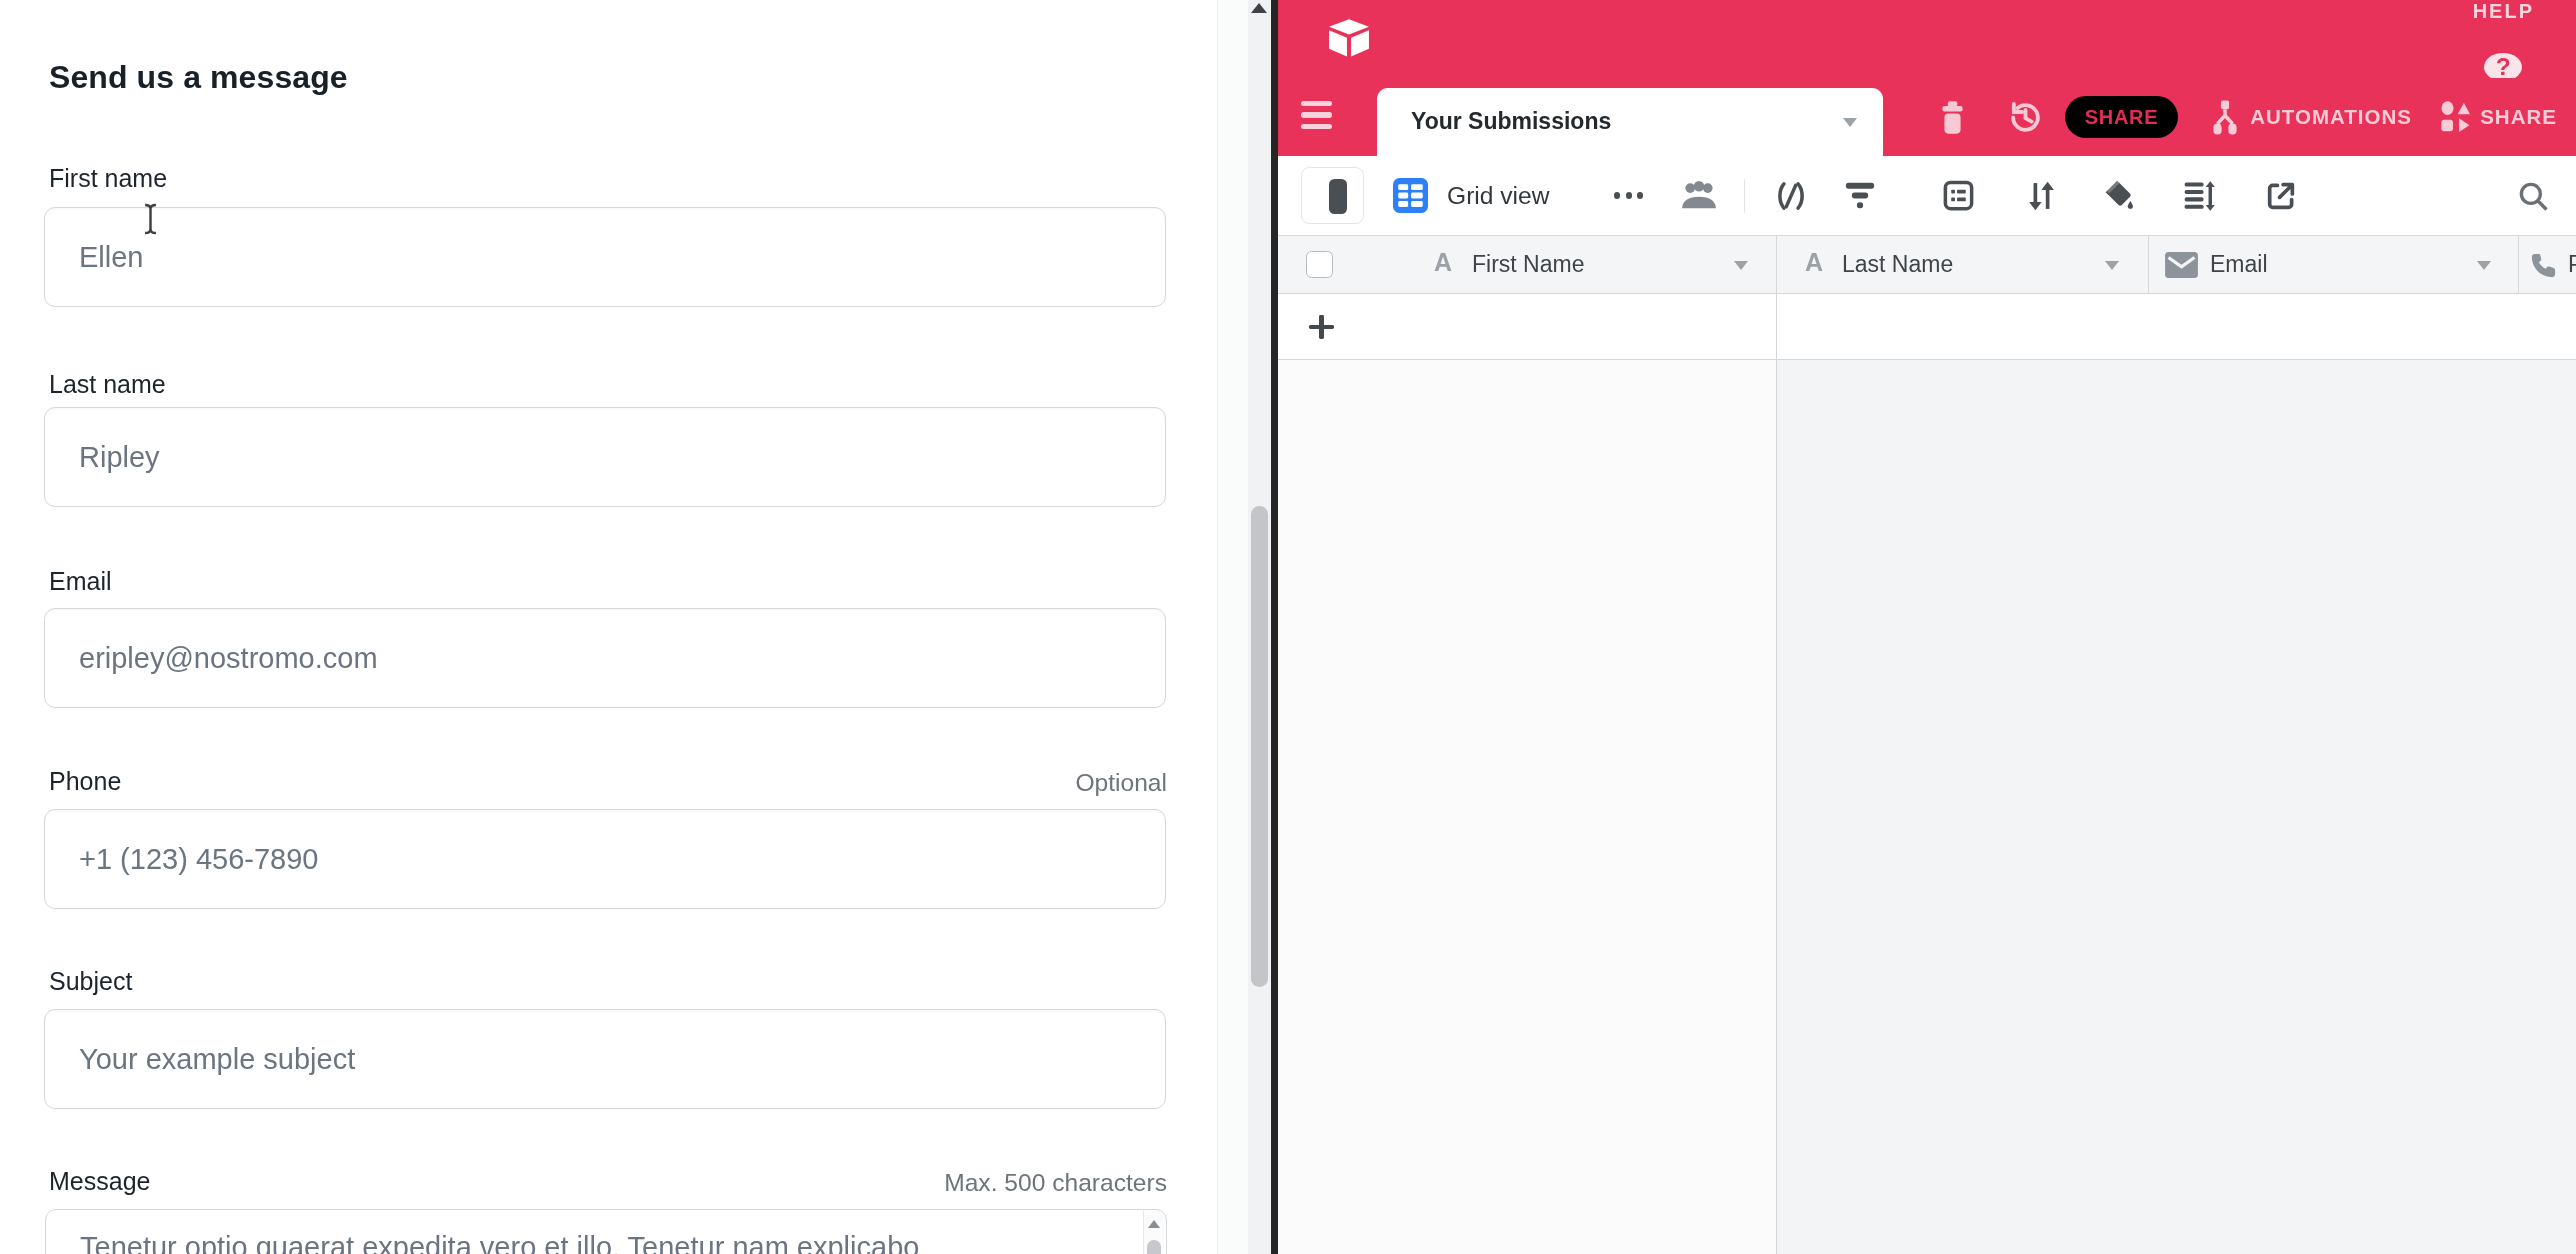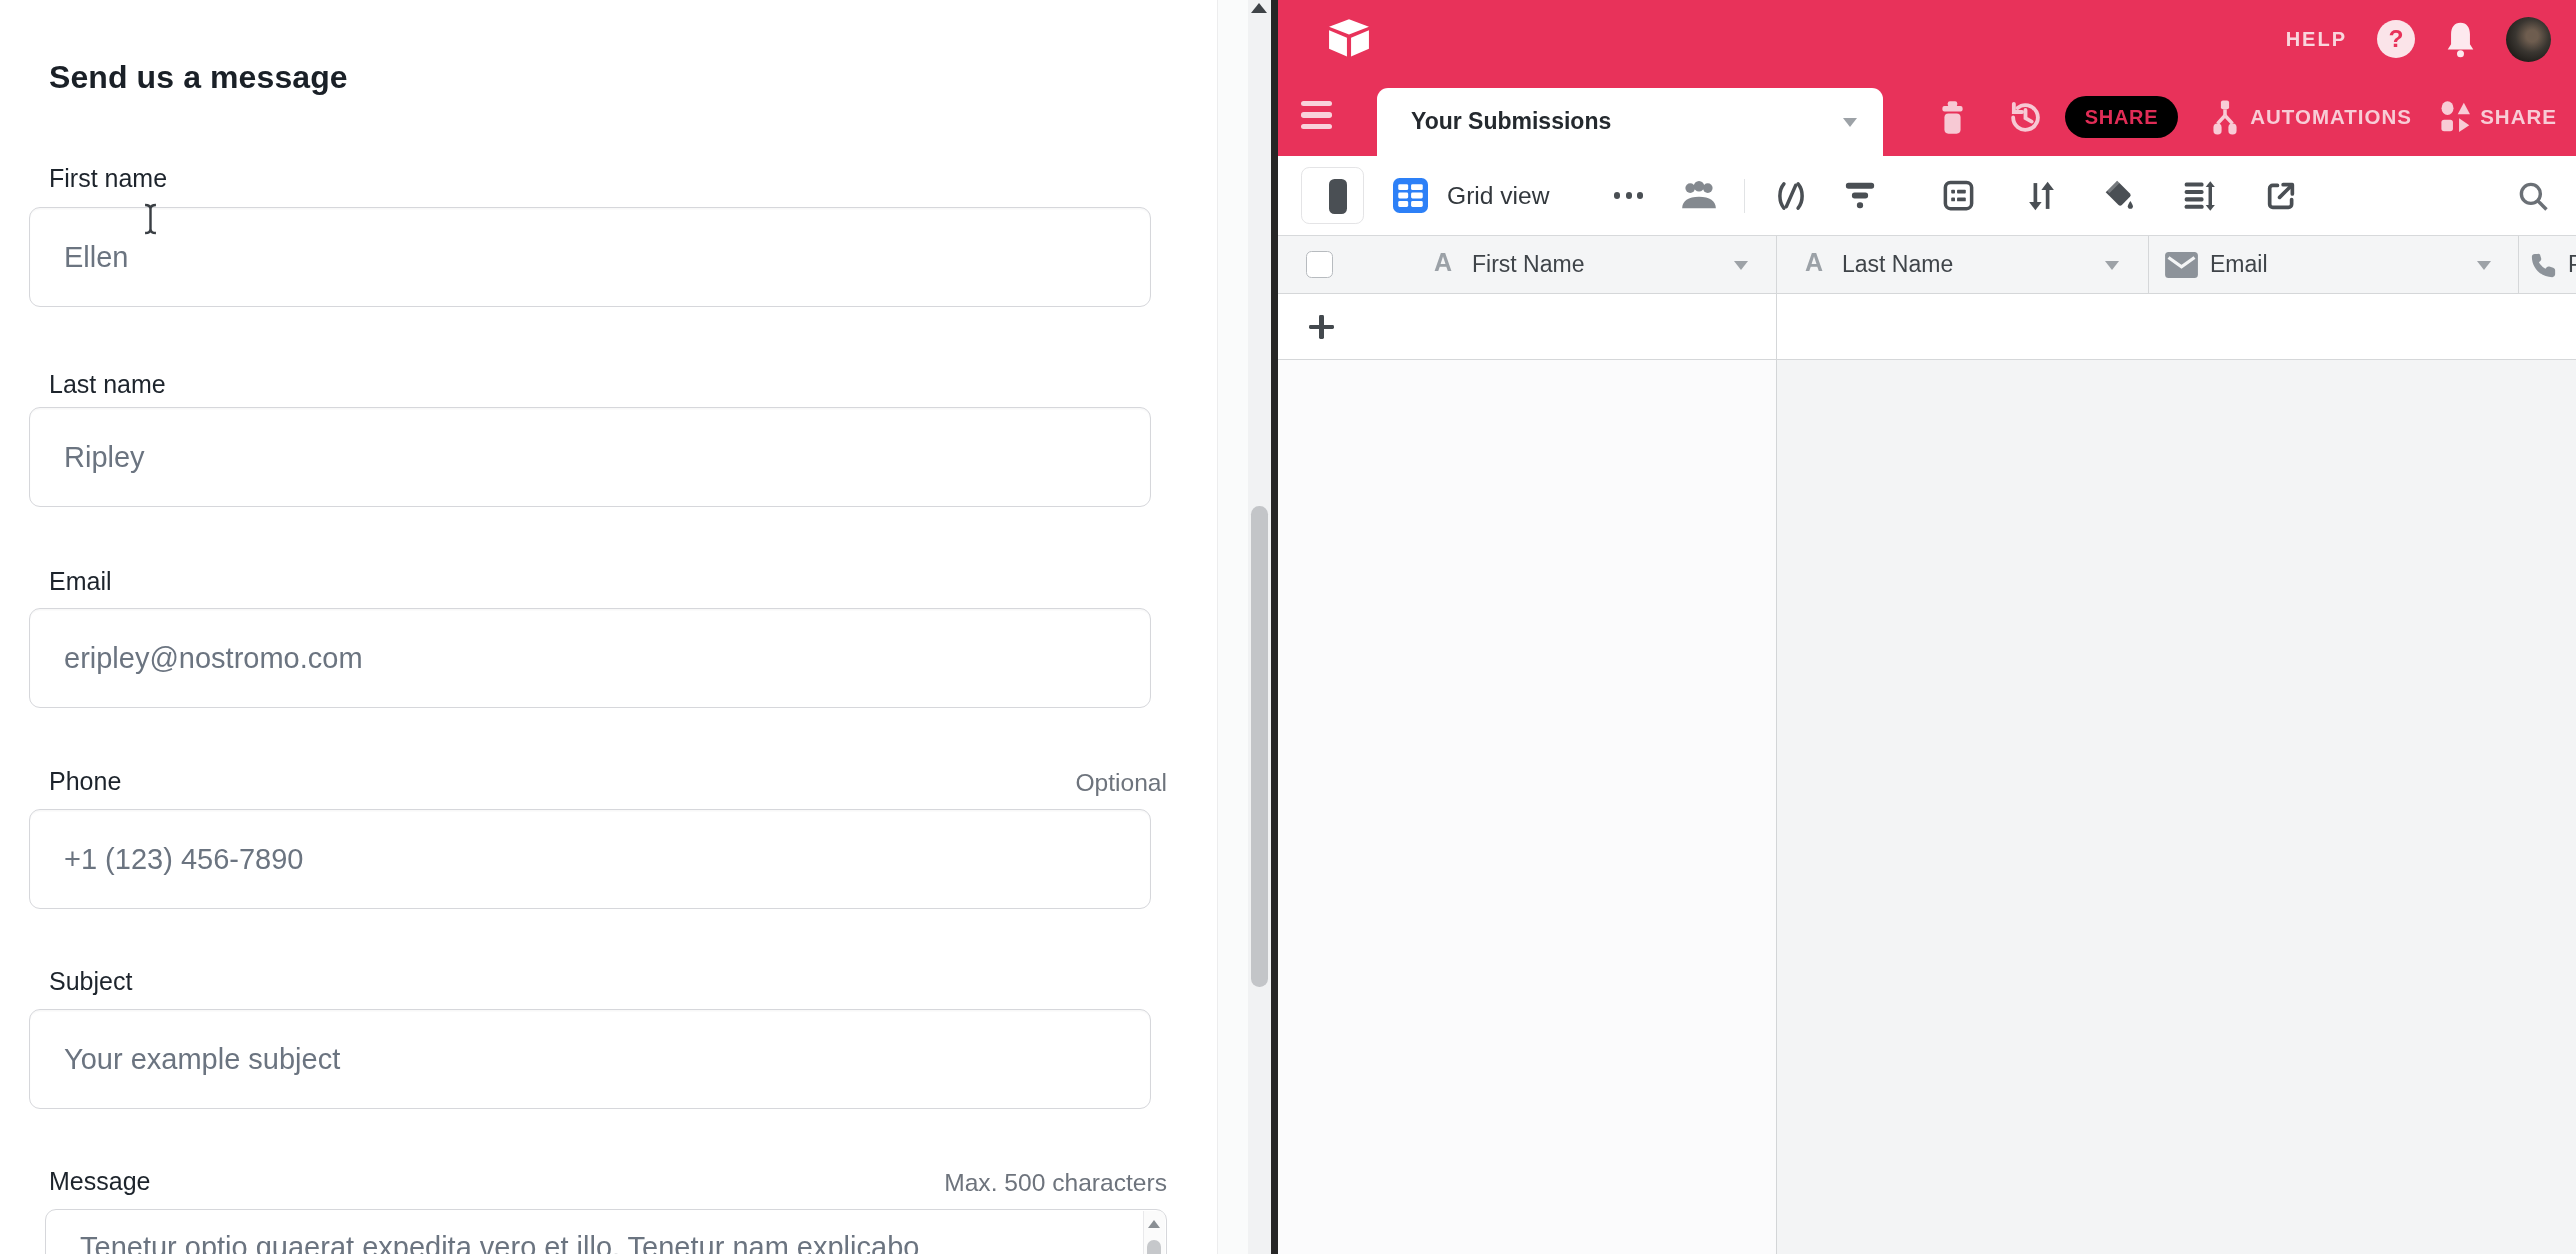"HELP" .top-right { flex-direction: none -> column; right: 25px -> 42px }
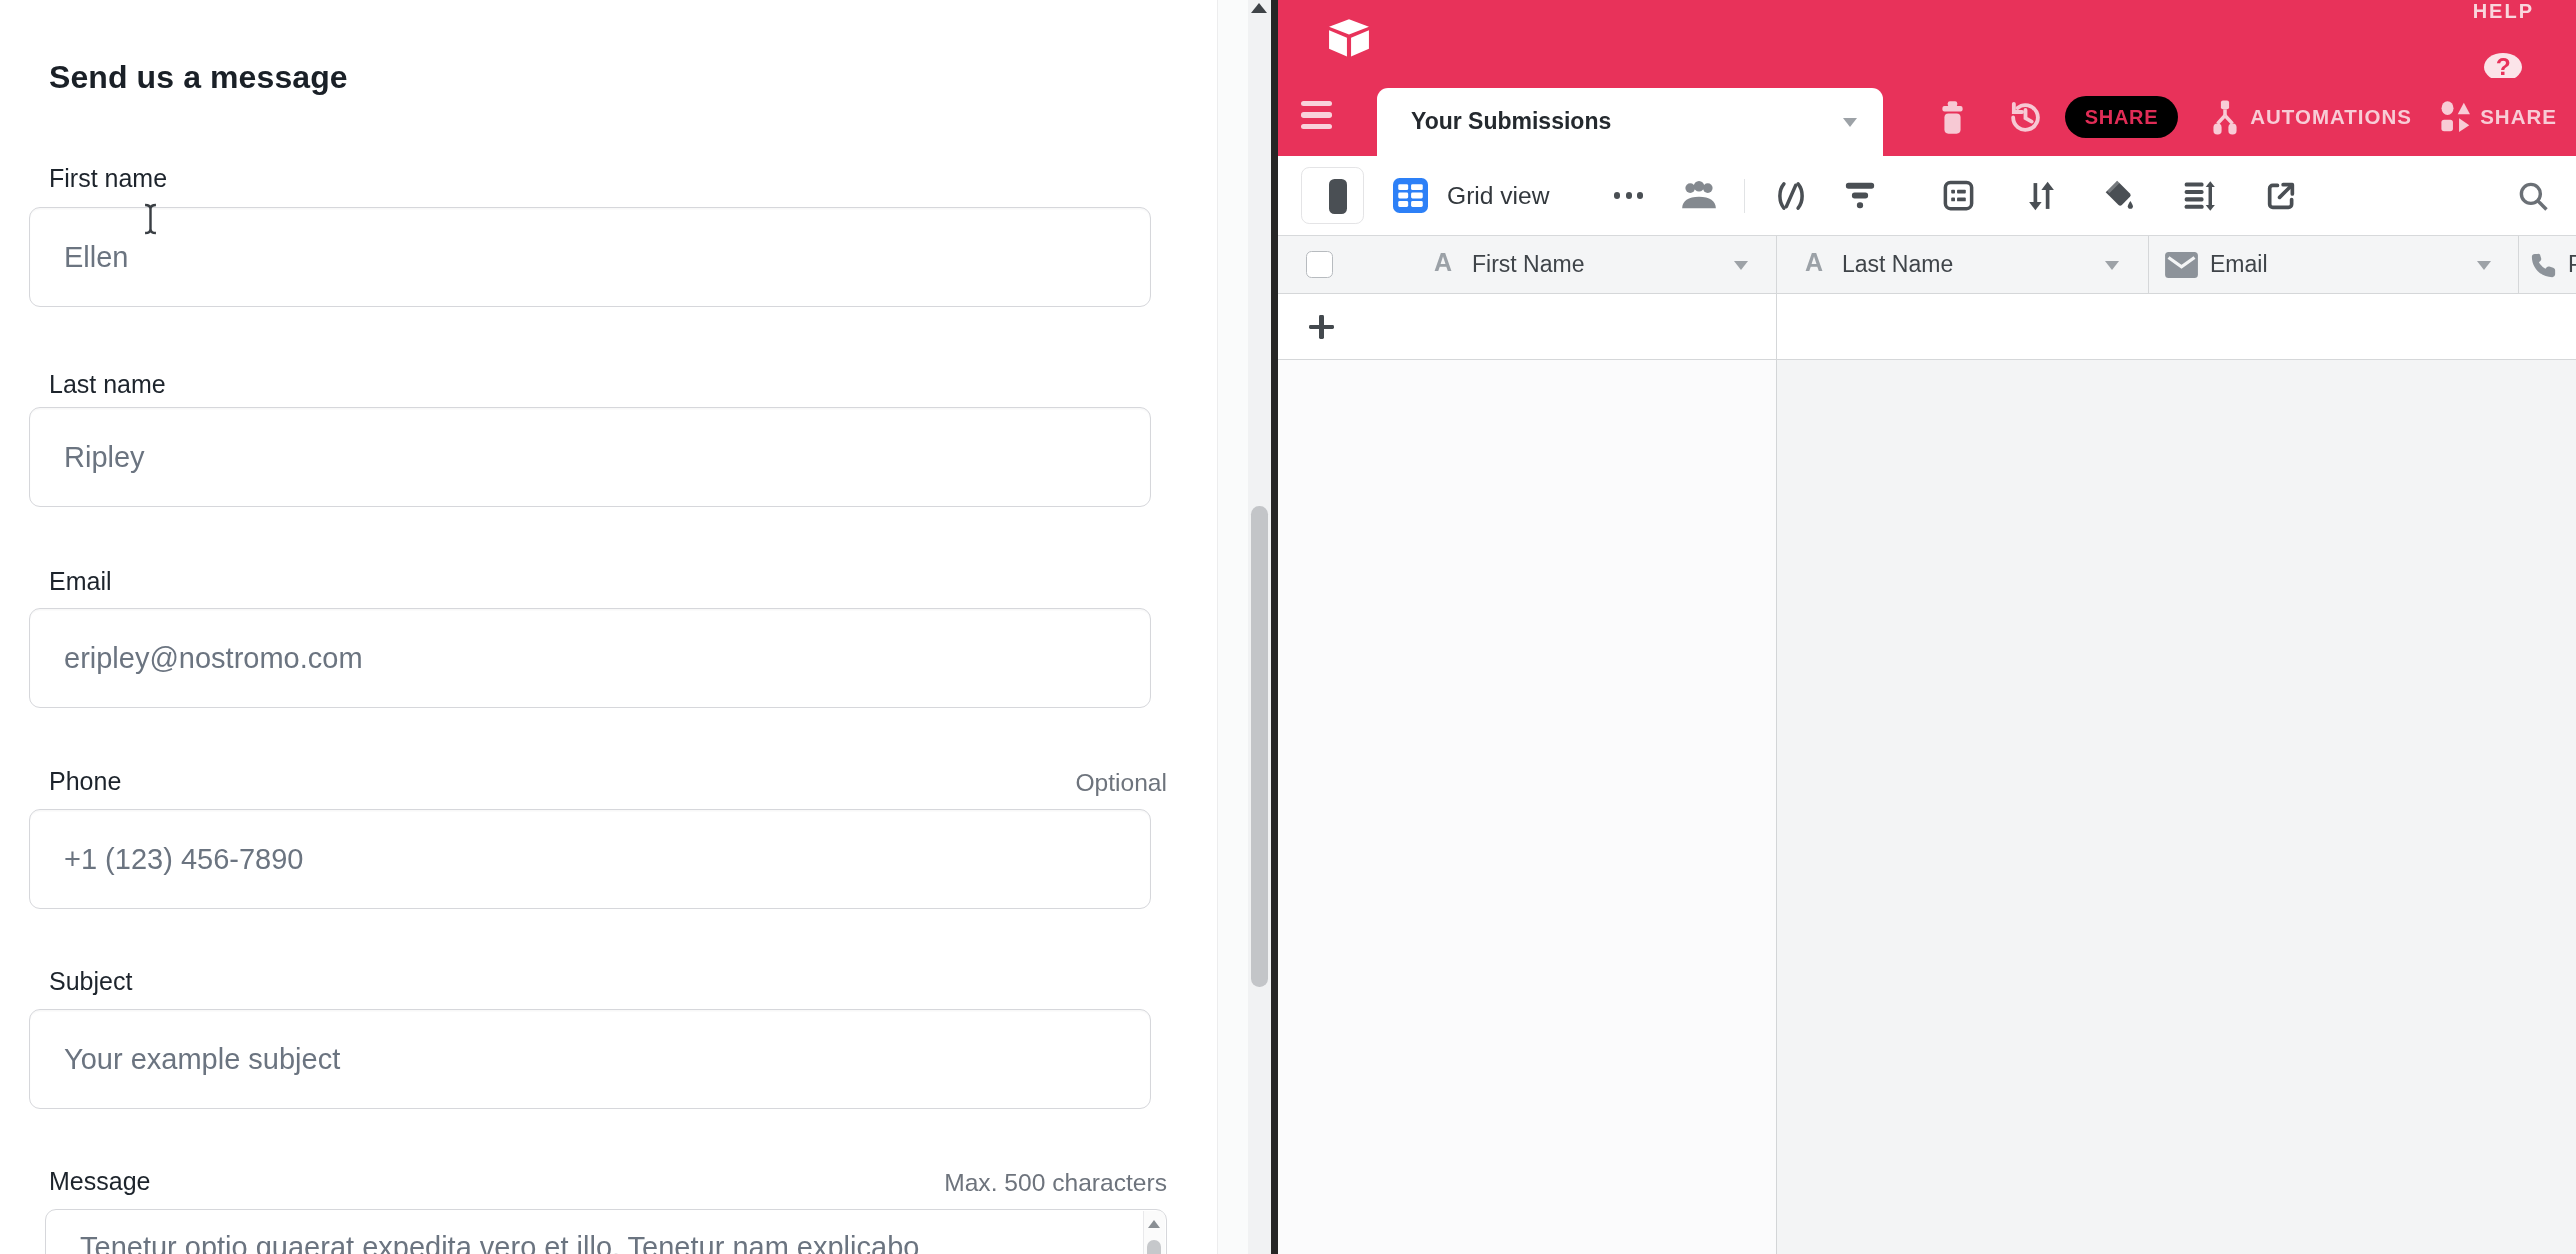"Ellen" .inp { left: 29px -> 44px }
